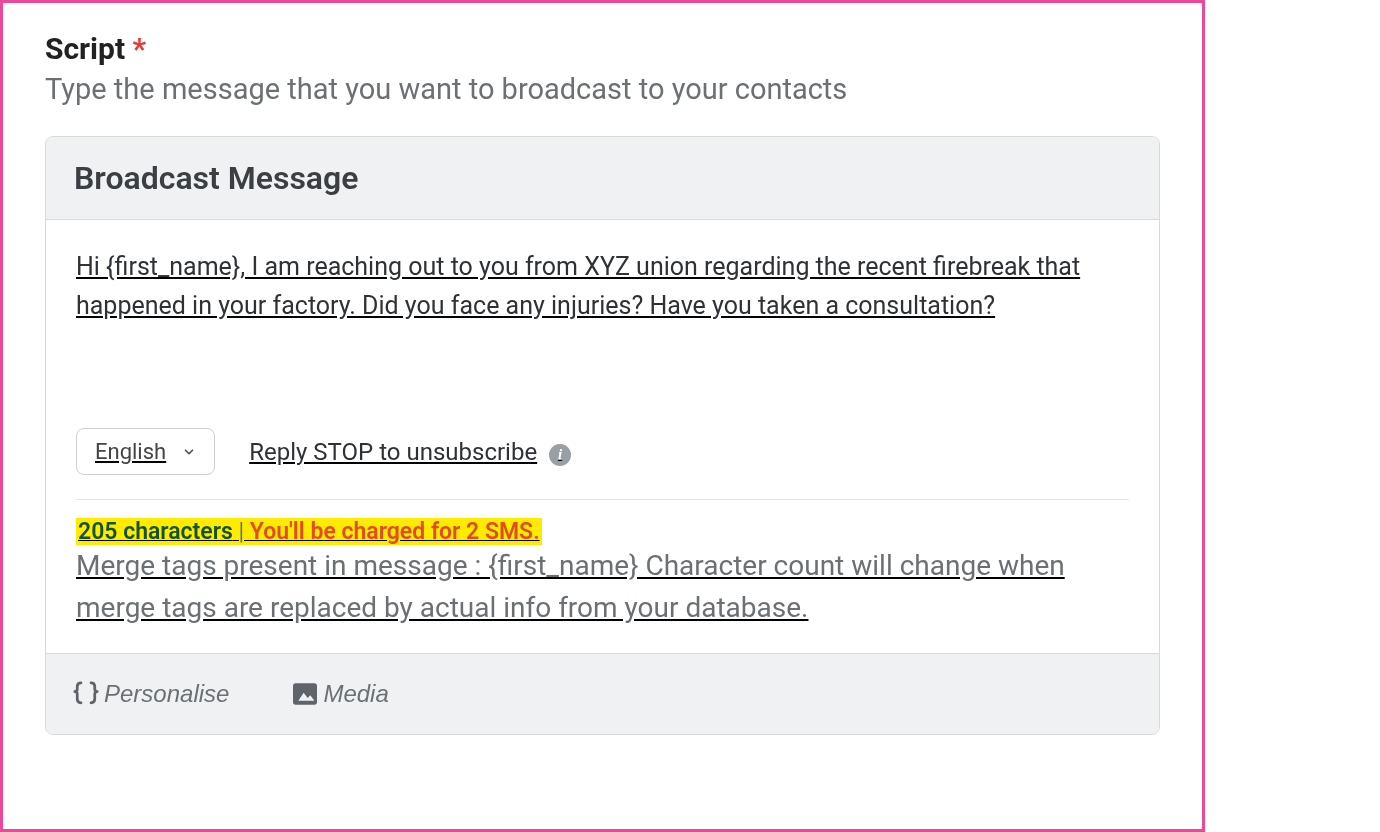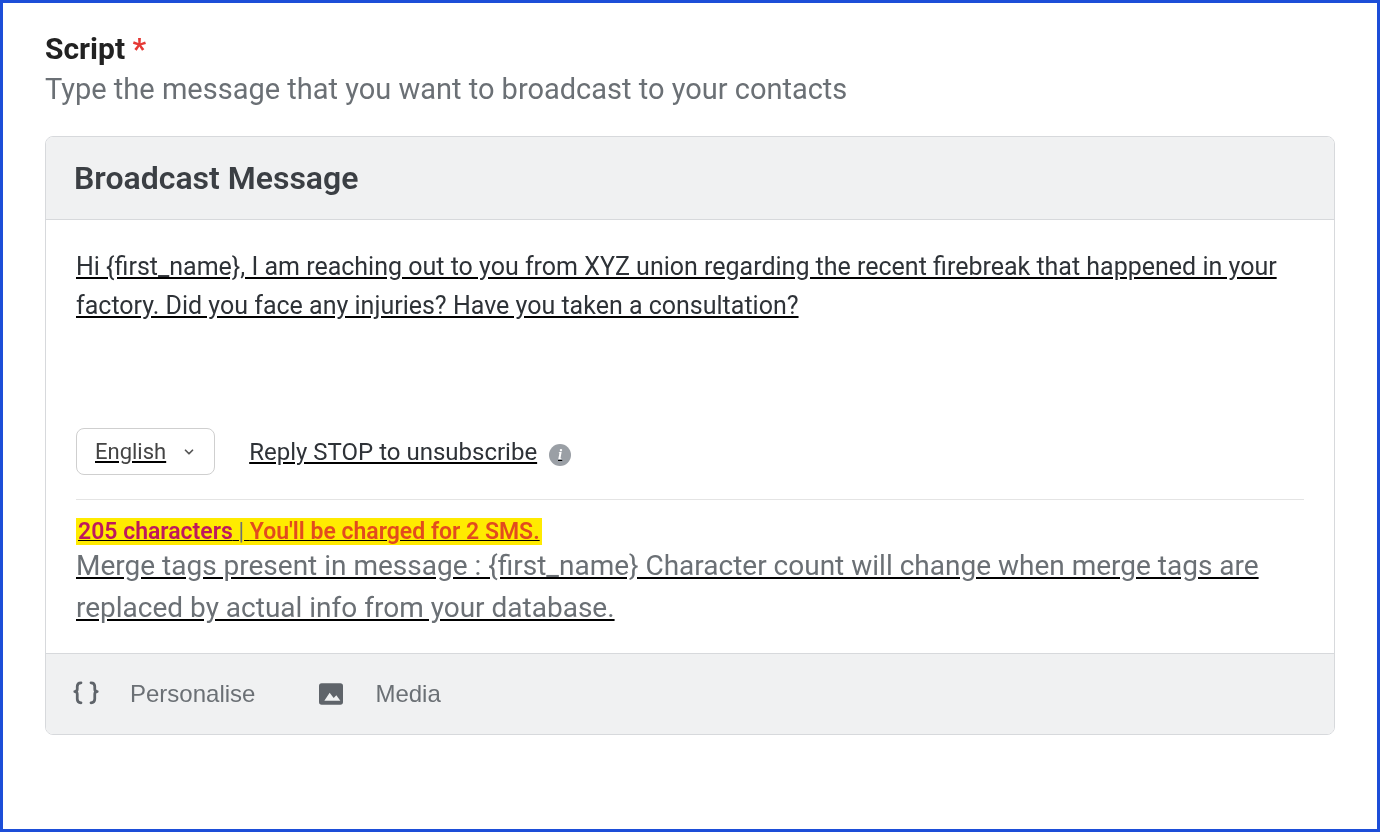"Script *" .frame { border: 3px solid #1d4ed8 -> 3px solid #ec4899; width: 1380px -> 1205px }
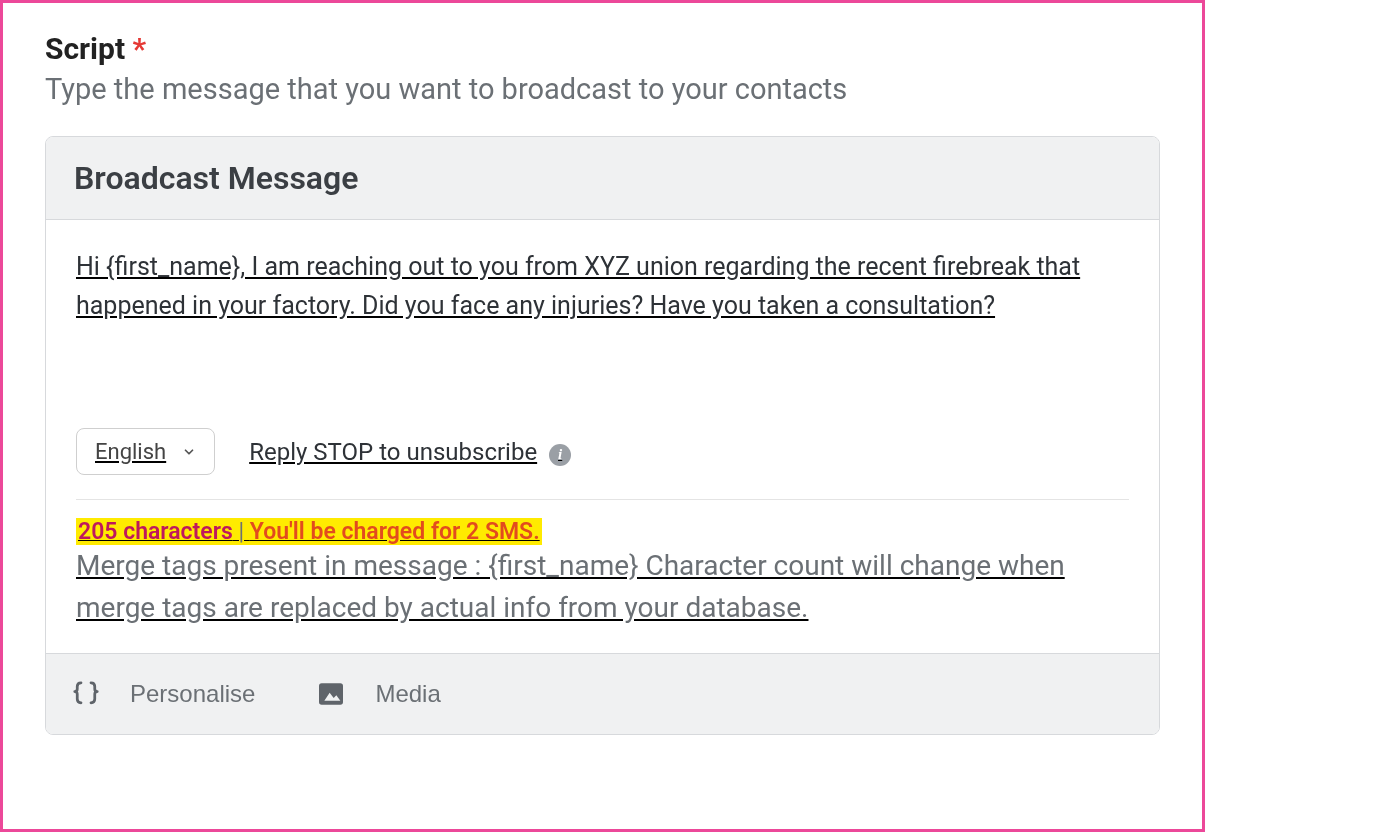"205 characters" .count-text { color: #be185d -> #14532d }
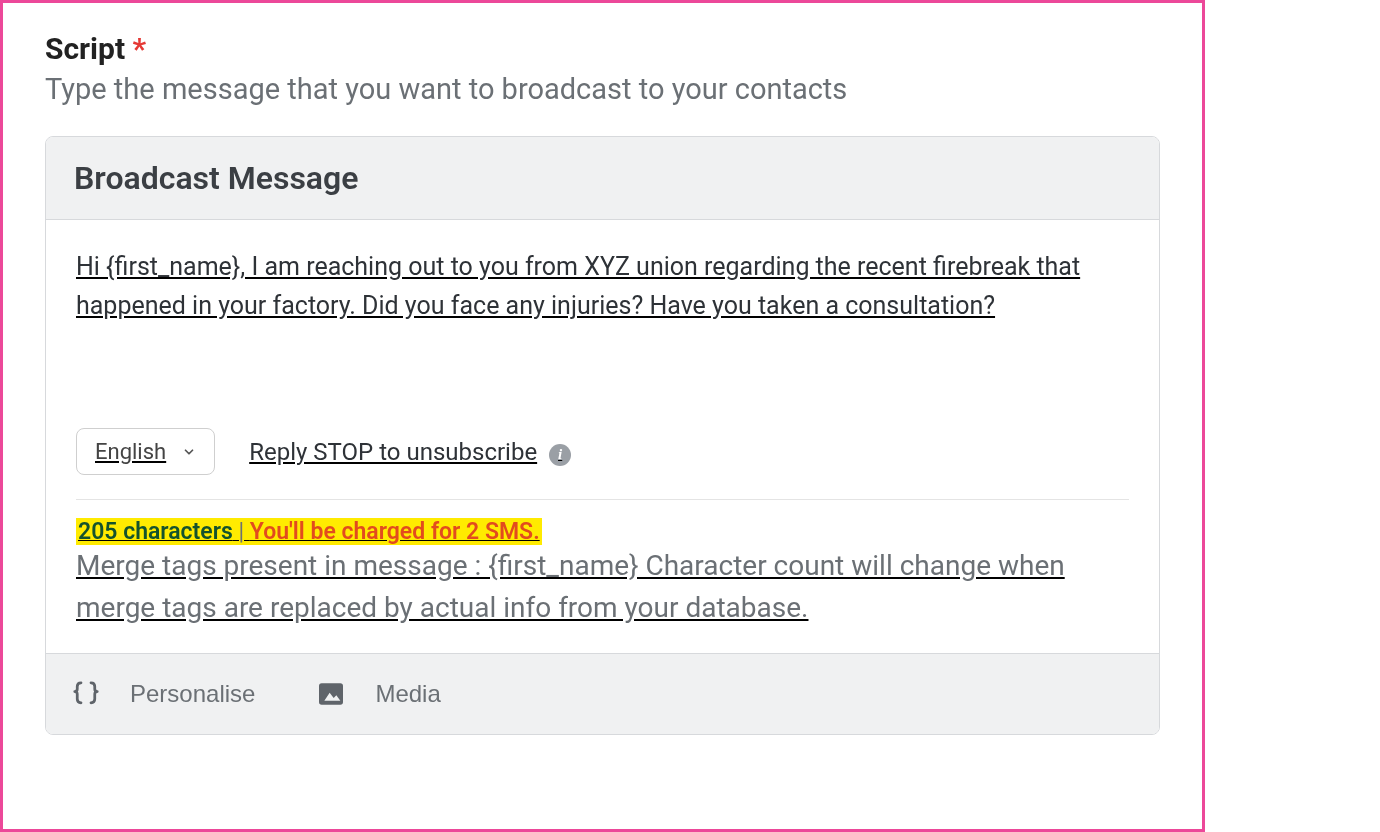"Personalise" .footer-btn { font-style: none -> italic; gap: 28px -> 2px }
